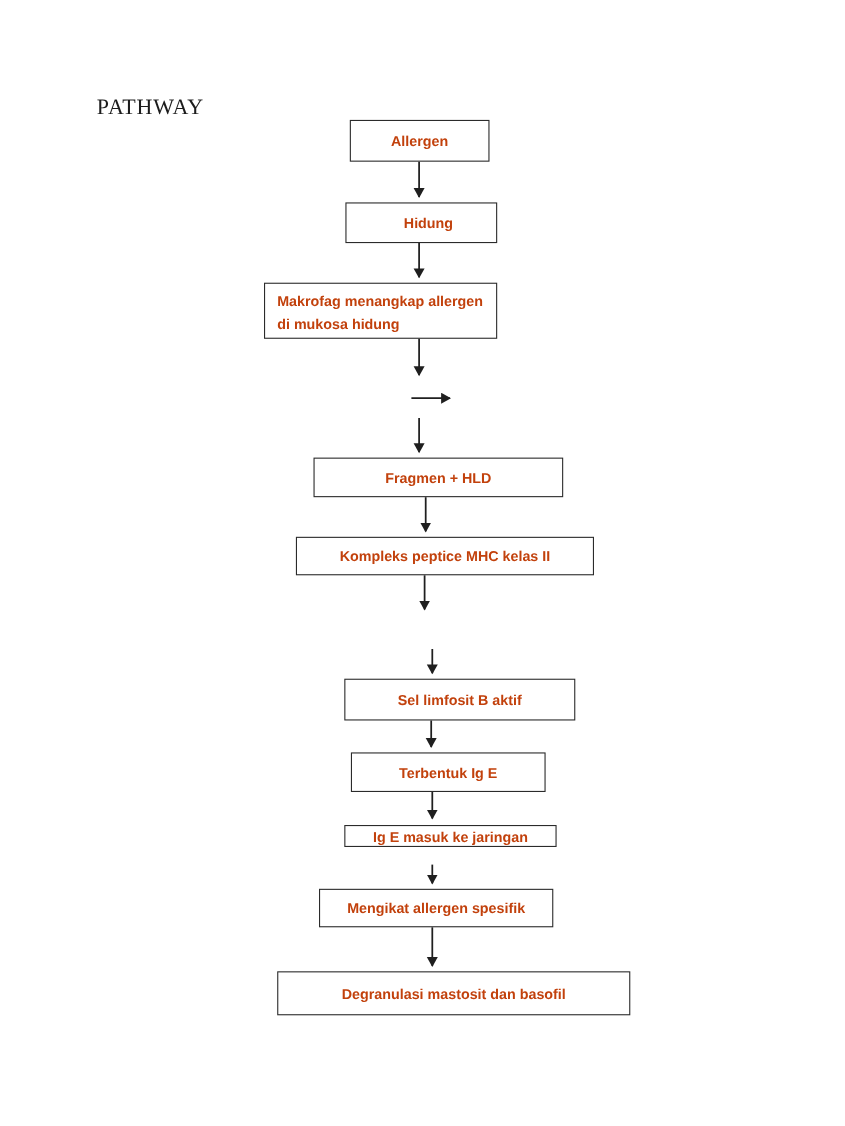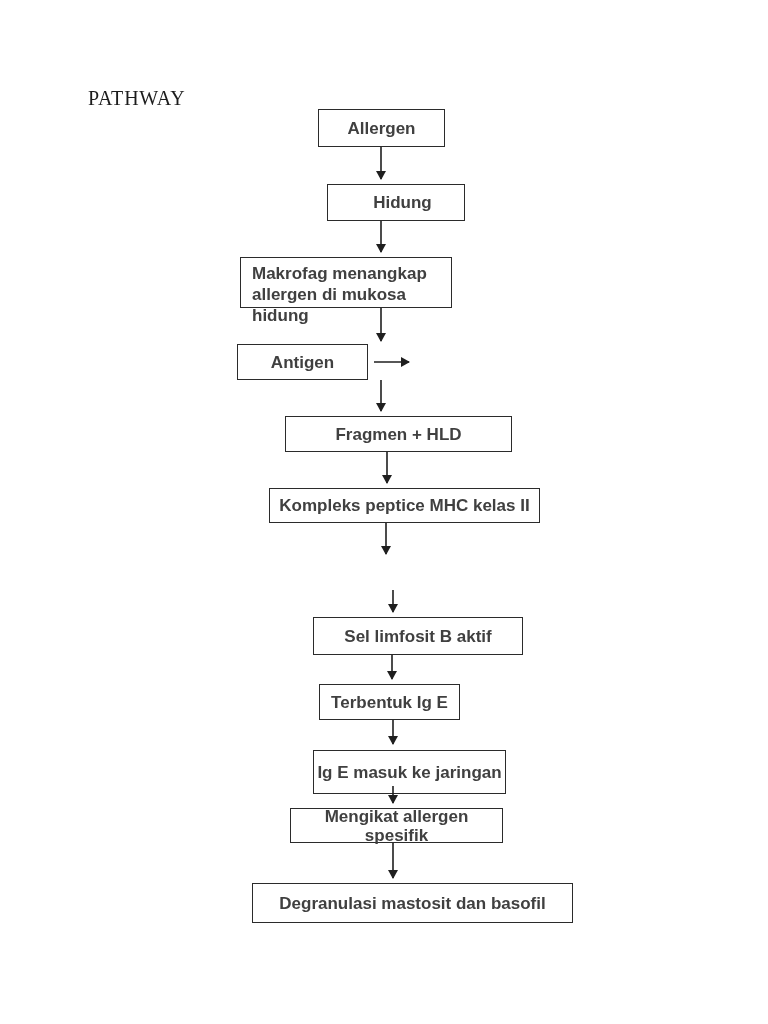"Allergen" .node { color: #404040 -> #c2410c; font-size: 17px -> 13px }
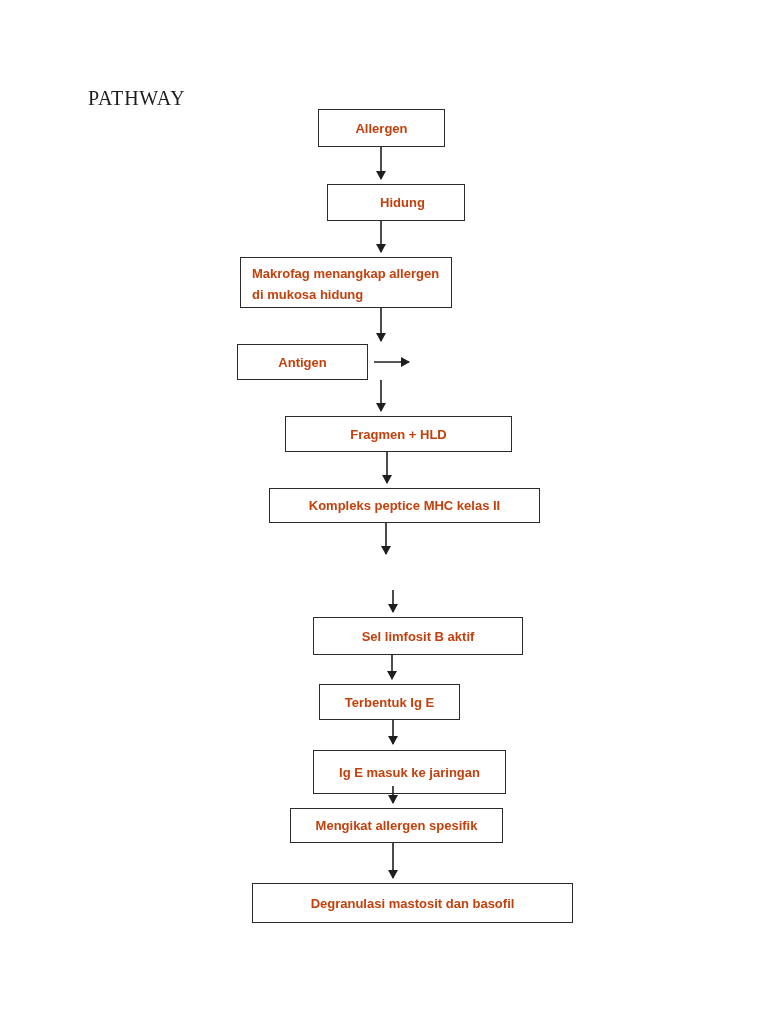"Hidung" div.node { left: 327px -> 314px }
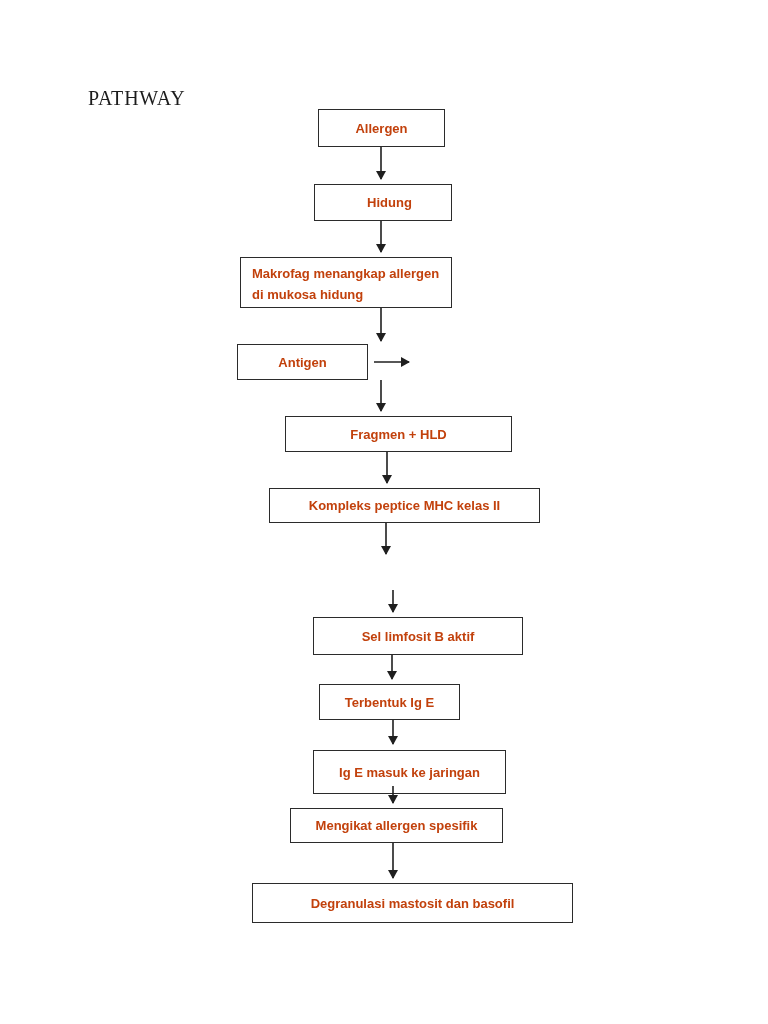"Antigen" div.node { html: <div>Antigen</div> -> none }
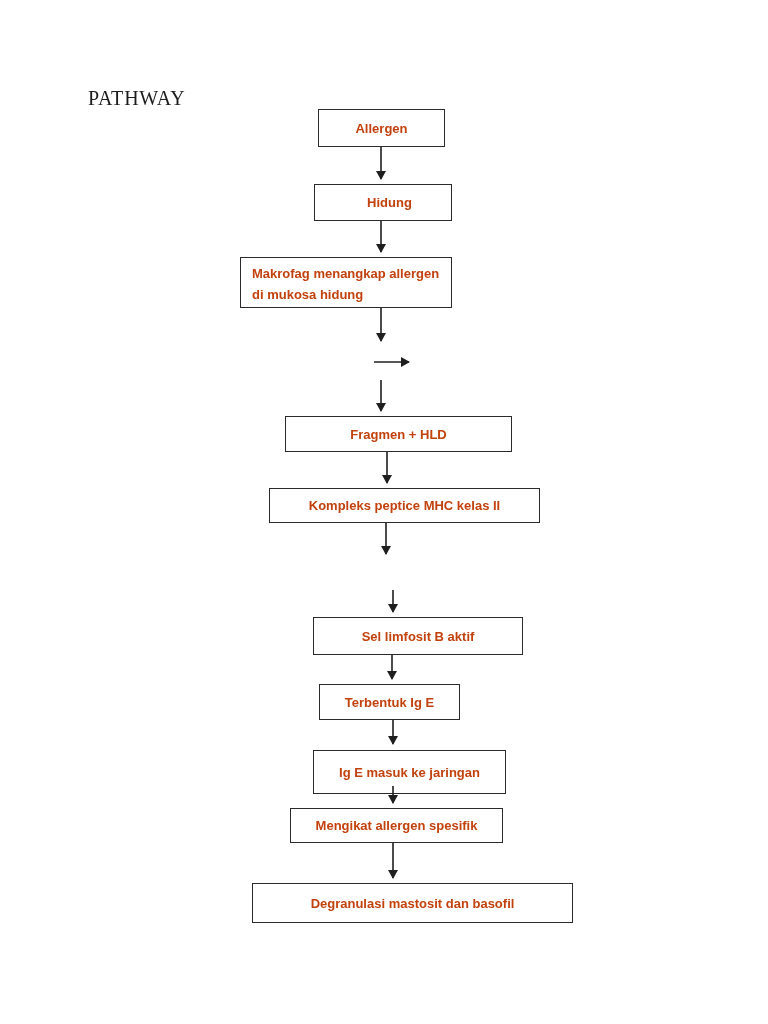"Terbentuk Ig E" div.node { width: 141px -> 177px }
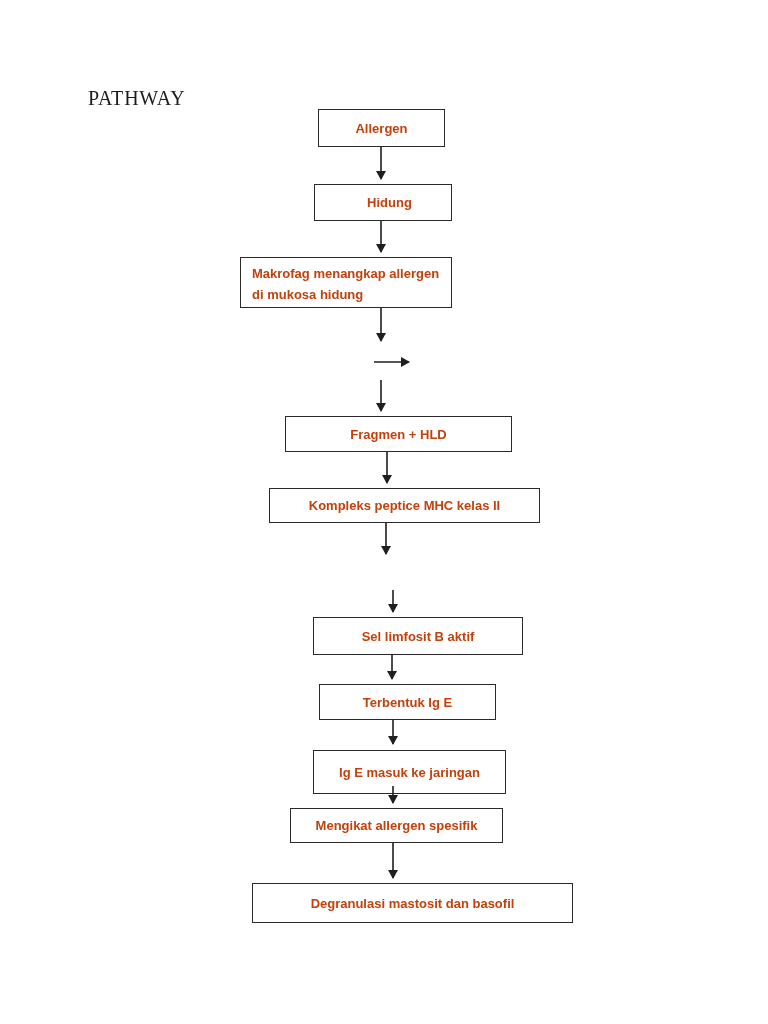"Ig E masuk ke jaringan" div.node { height: 44px -> 20px }
